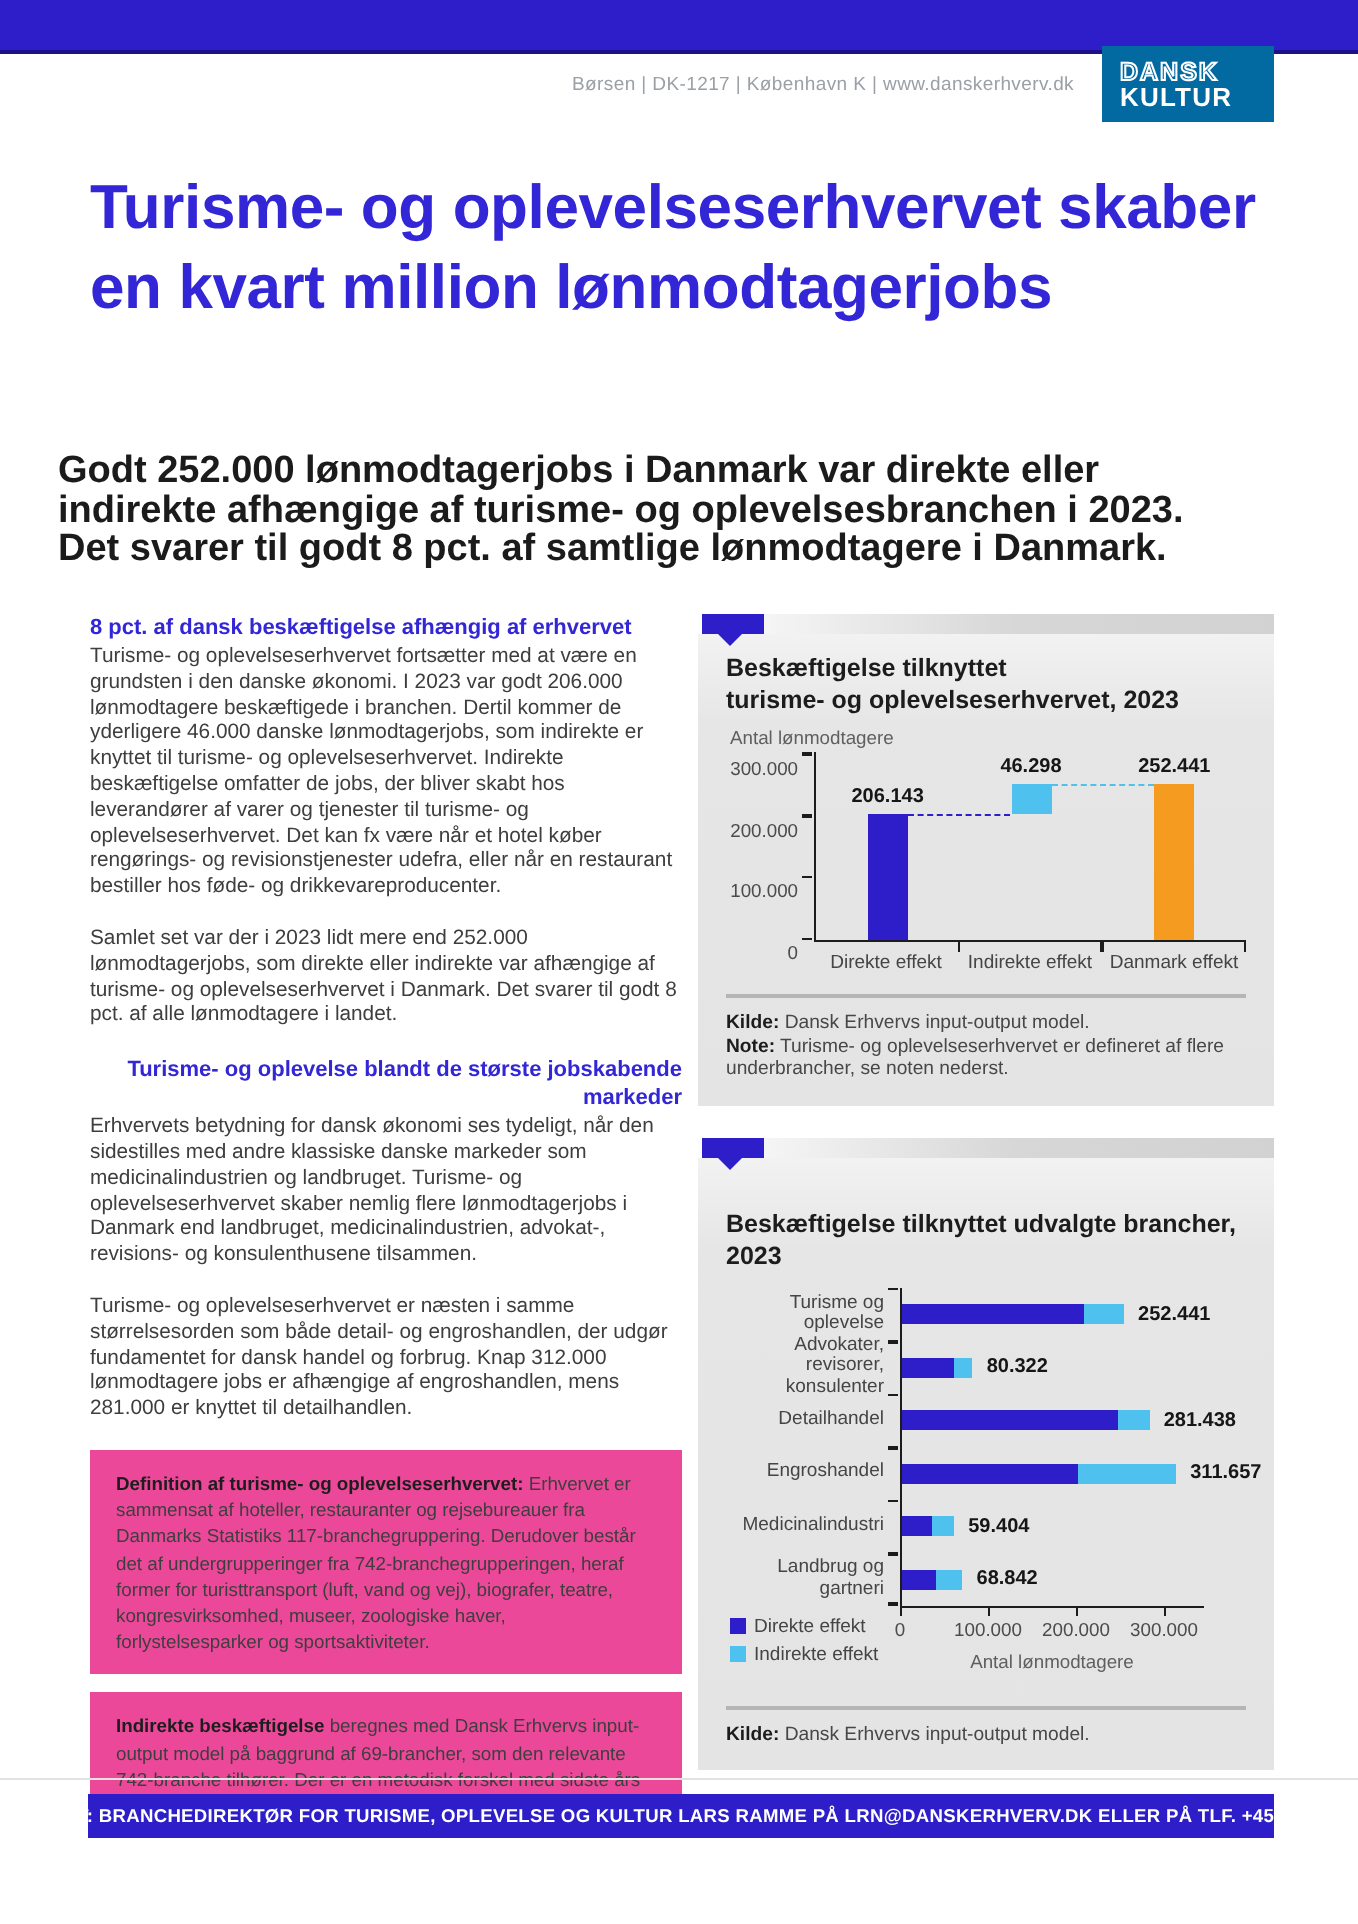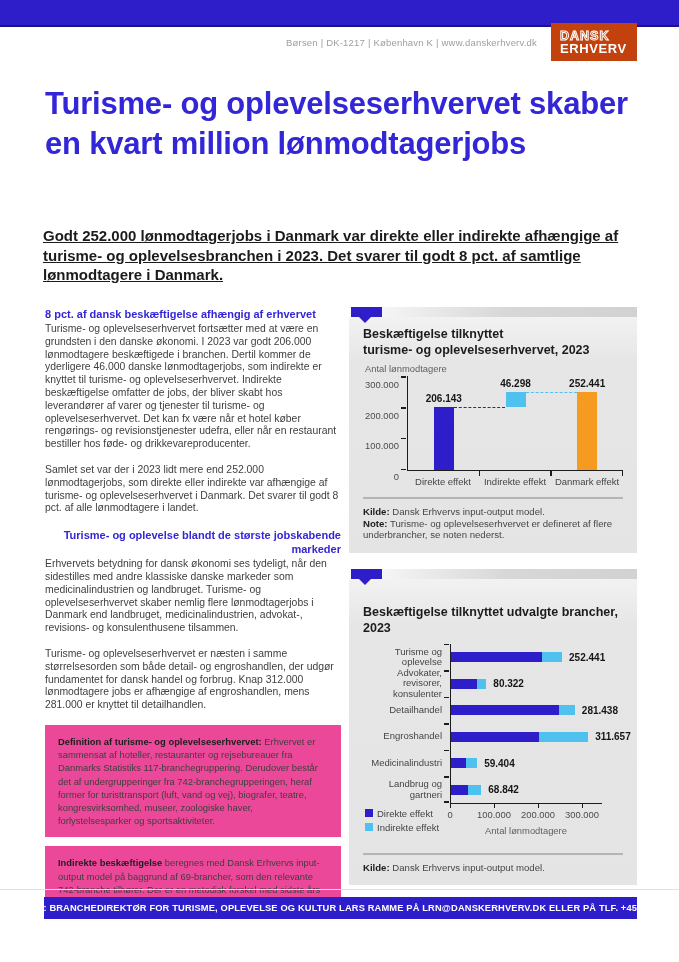"DANSK" .logo { background: #c2410c -> #0369a1 }
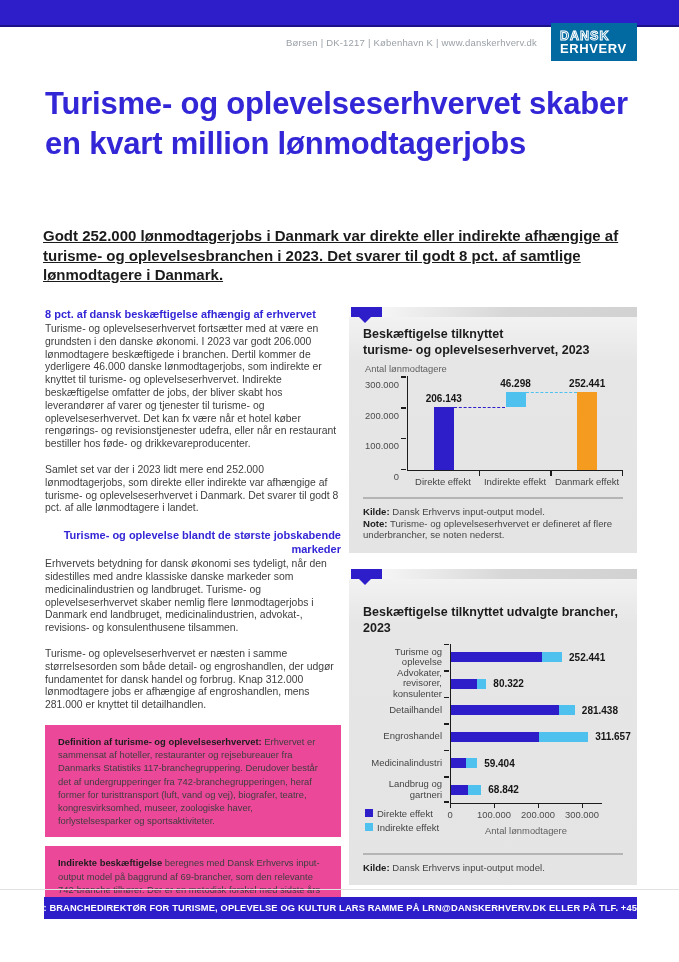"ERHVERV" span.l2 { text: ERHVERV -> KULTUR }
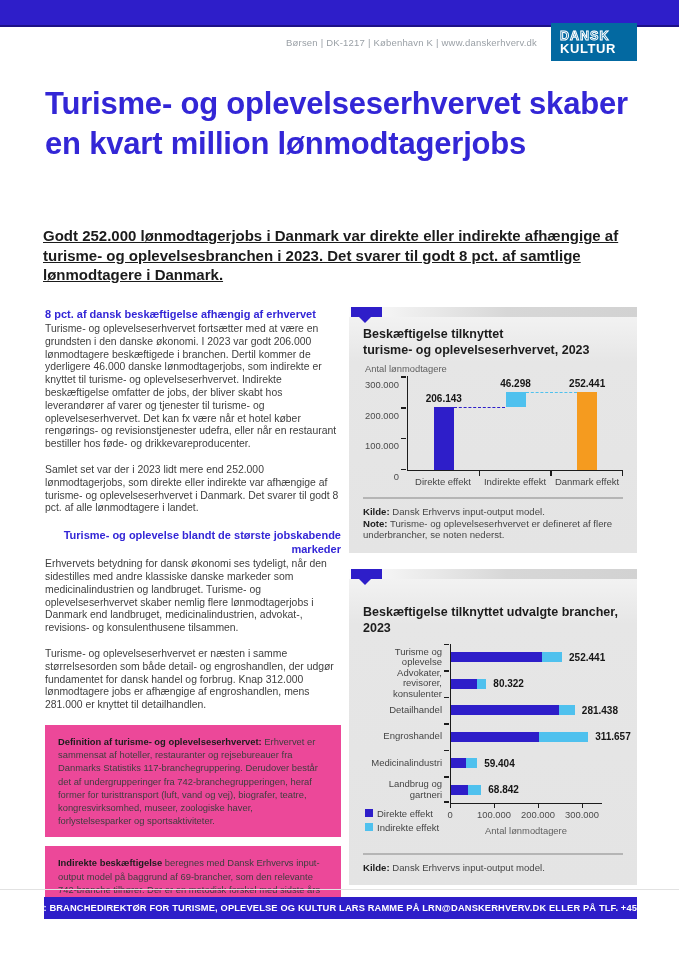"Godt 252.000 lønmodtagerjobs i Danmark" .intro { font-size: 15px -> 19px; left: 43px -> 29px; text-decoration: underline -> none }
